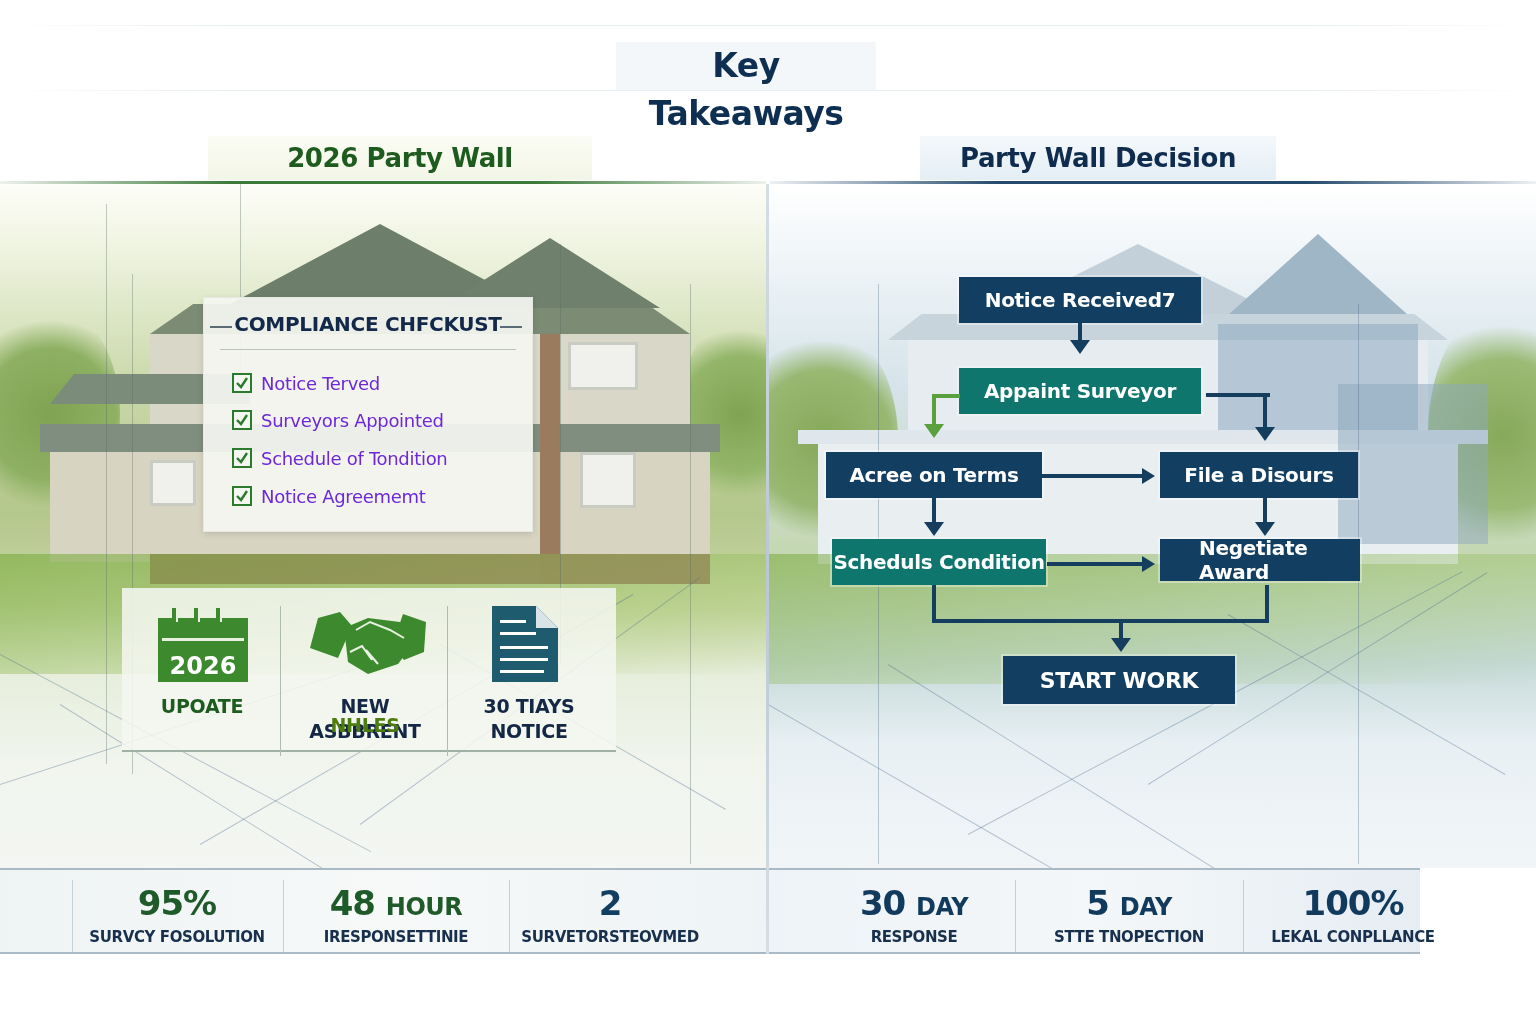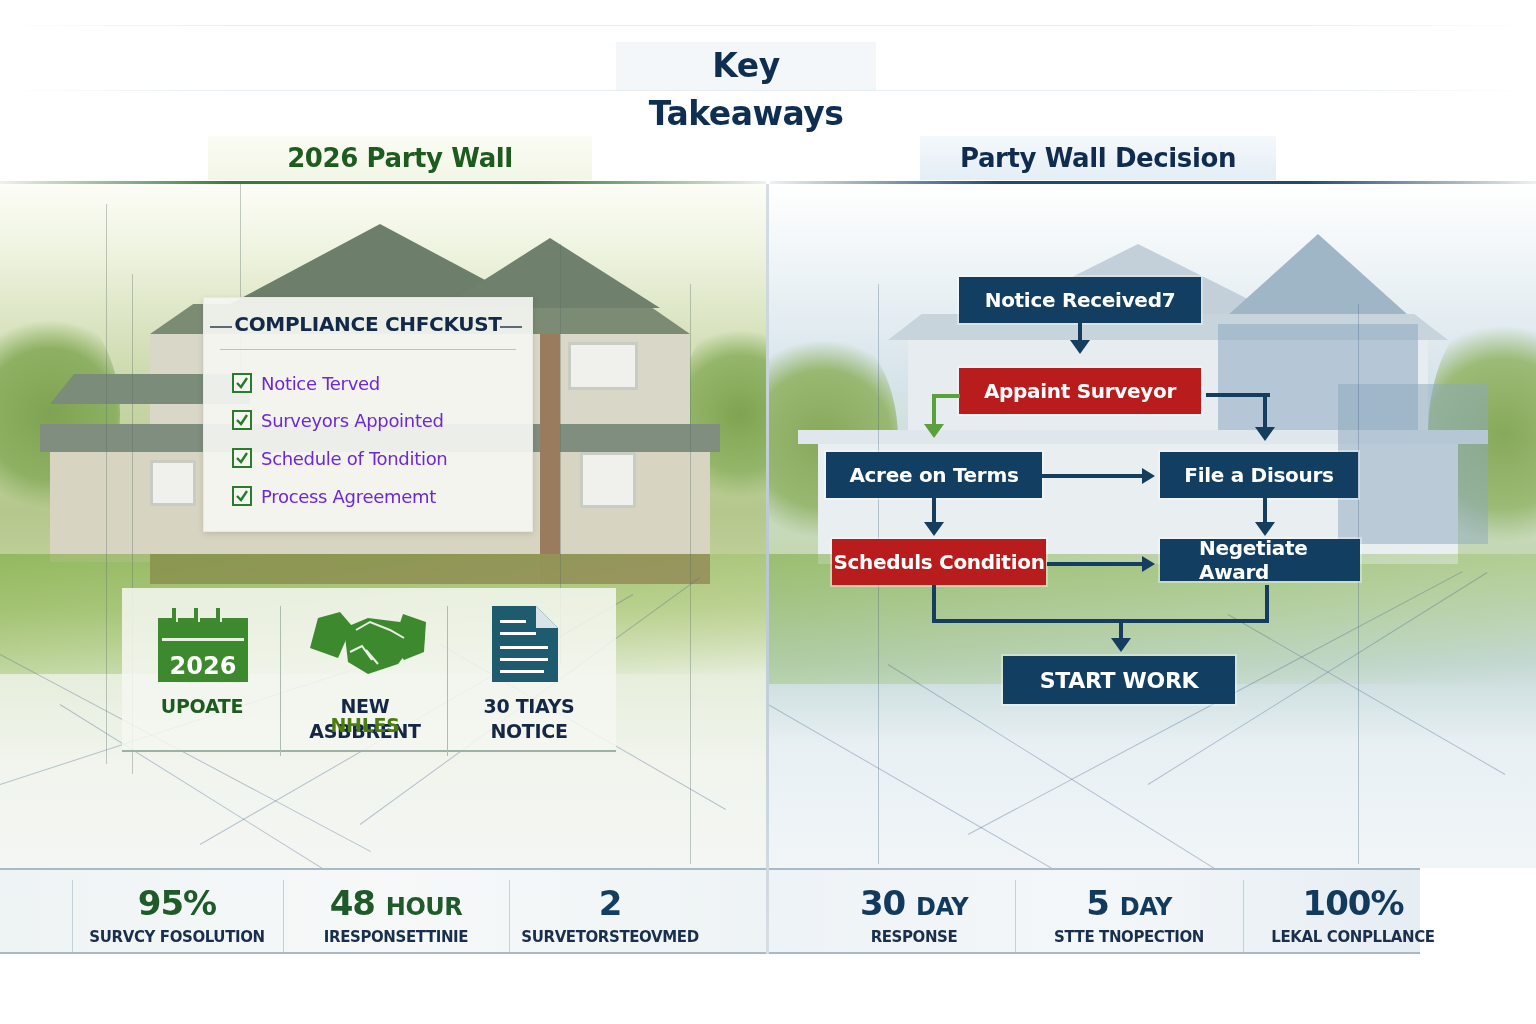"Appaint Surveyor" .fbox.green { background: #b91c1c -> #0f766e }
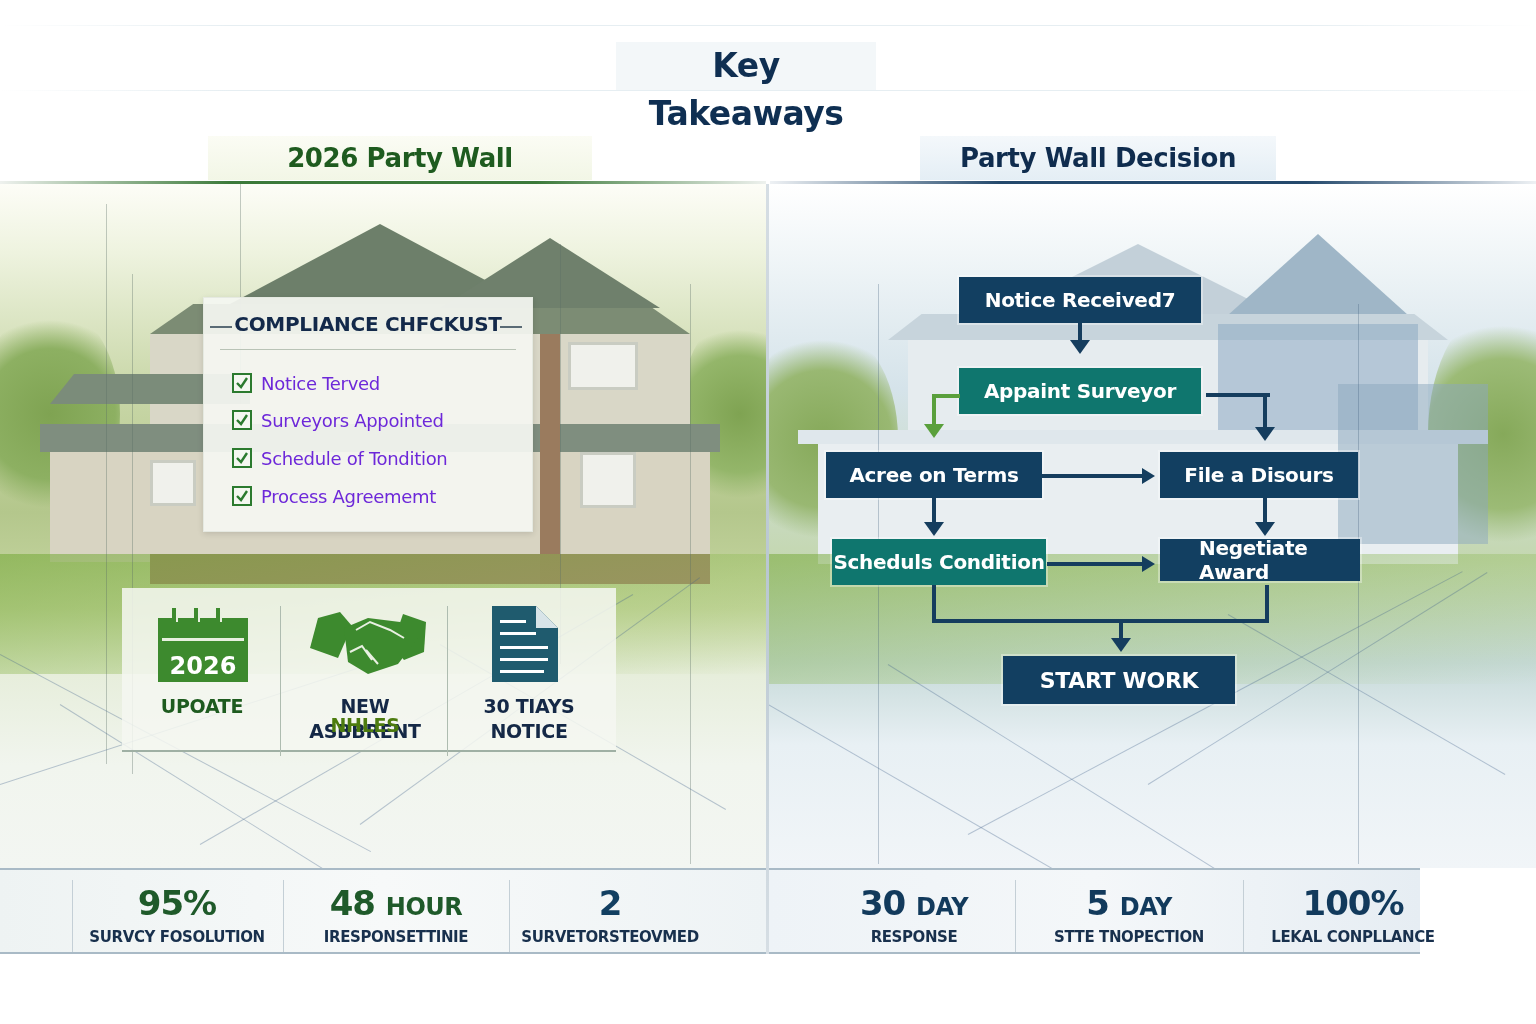"Process Agreememt" span.check-label { text: Process -> Notice }
